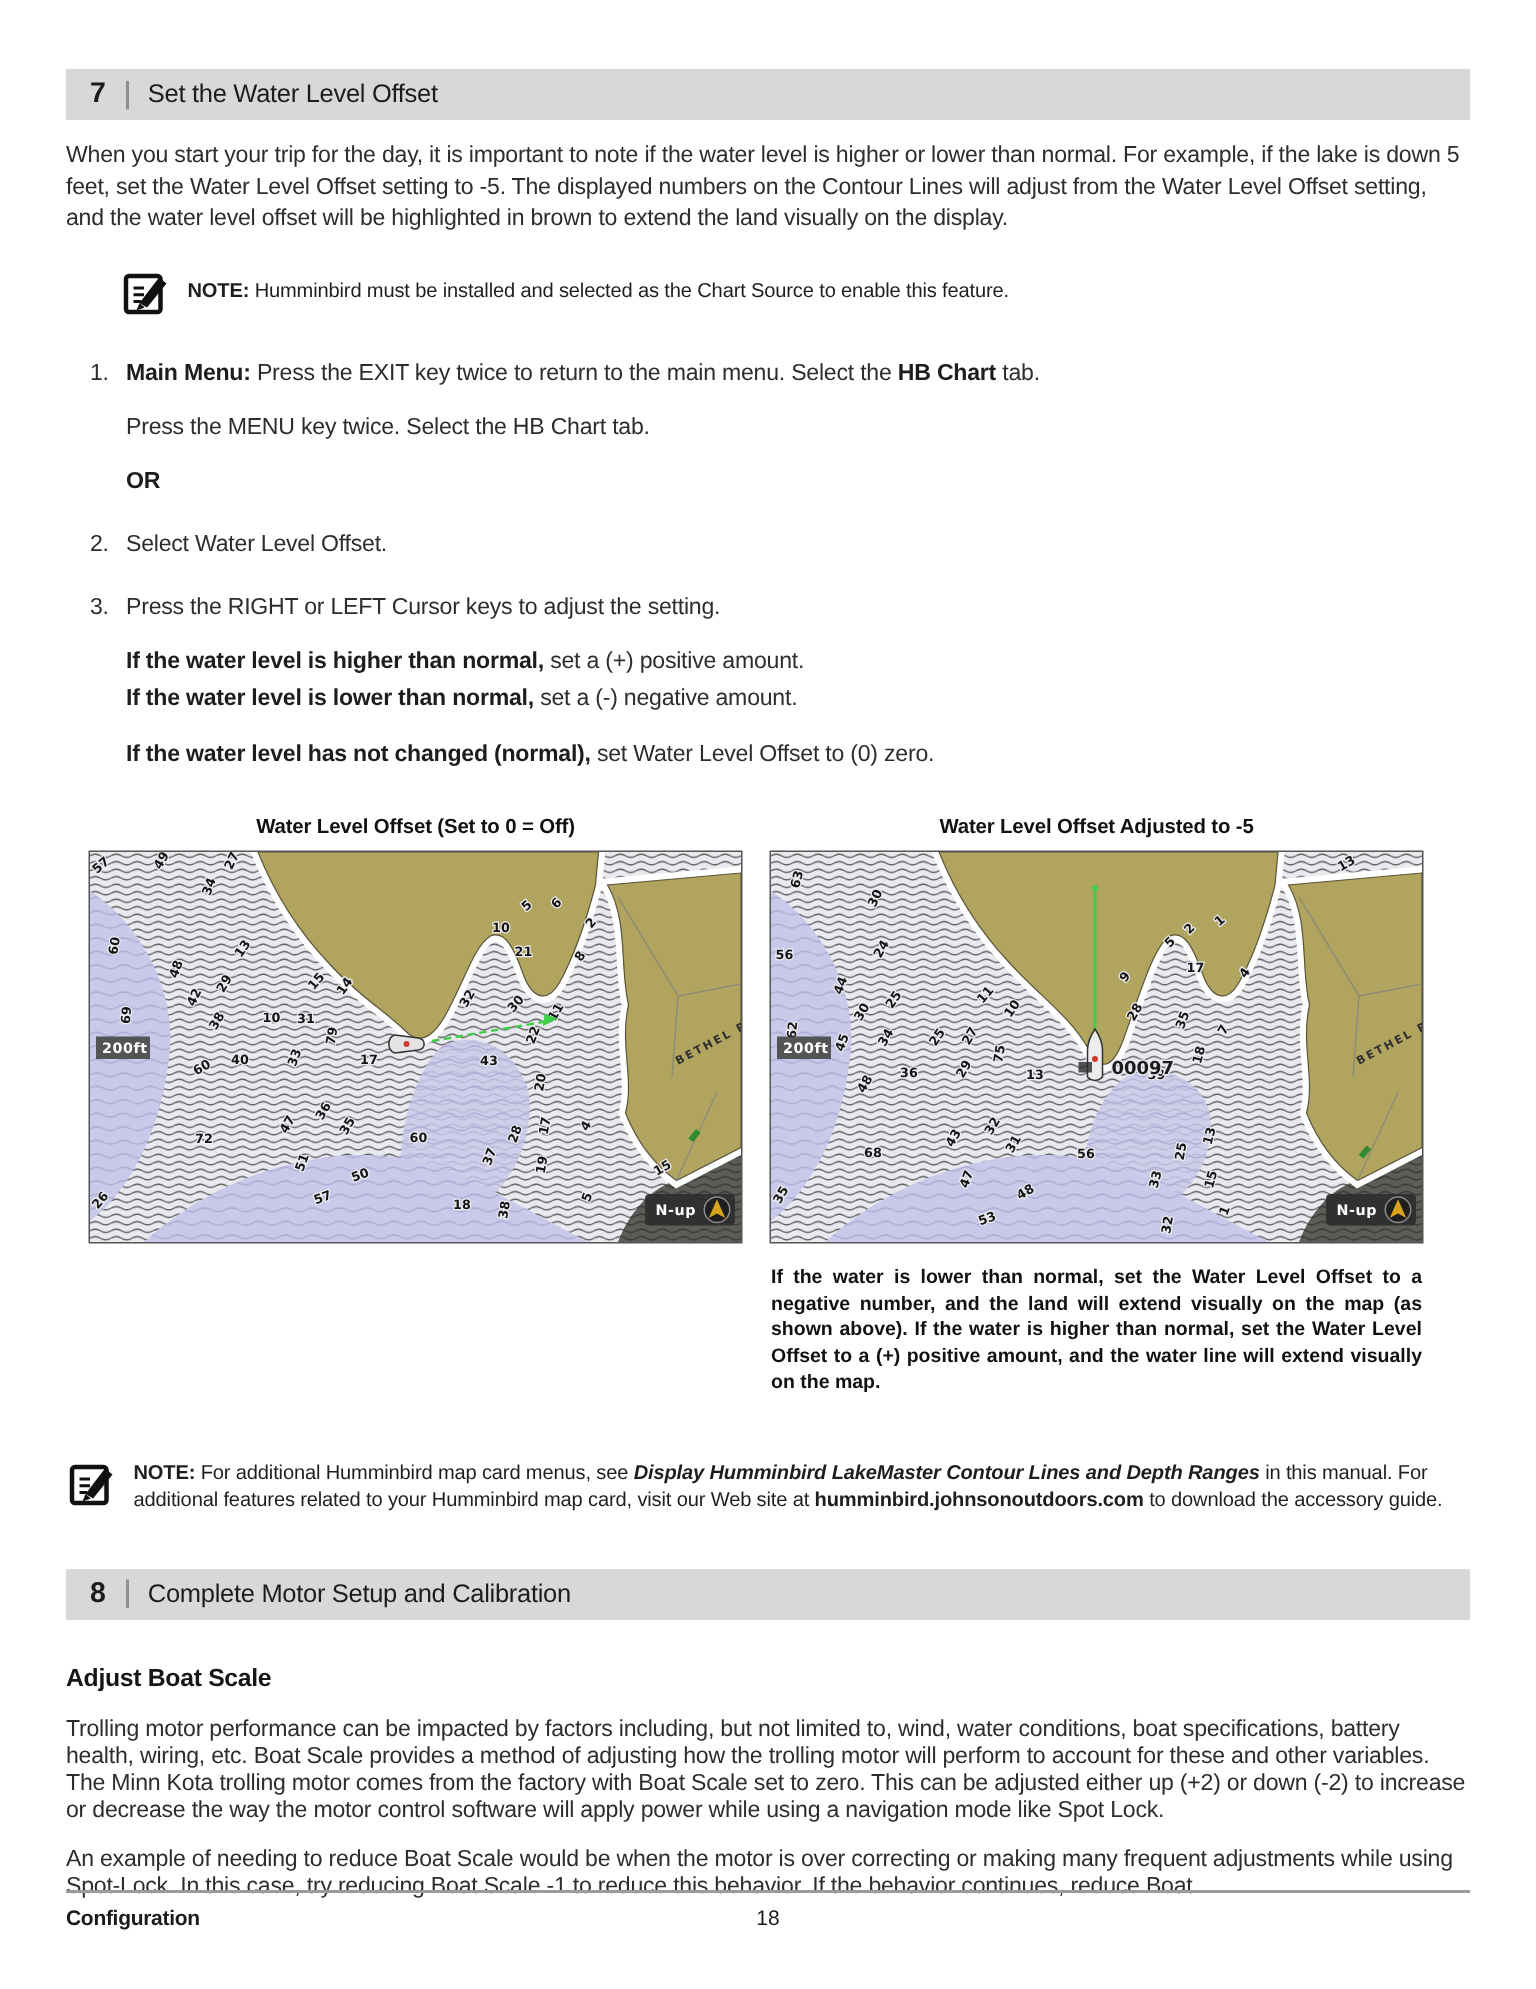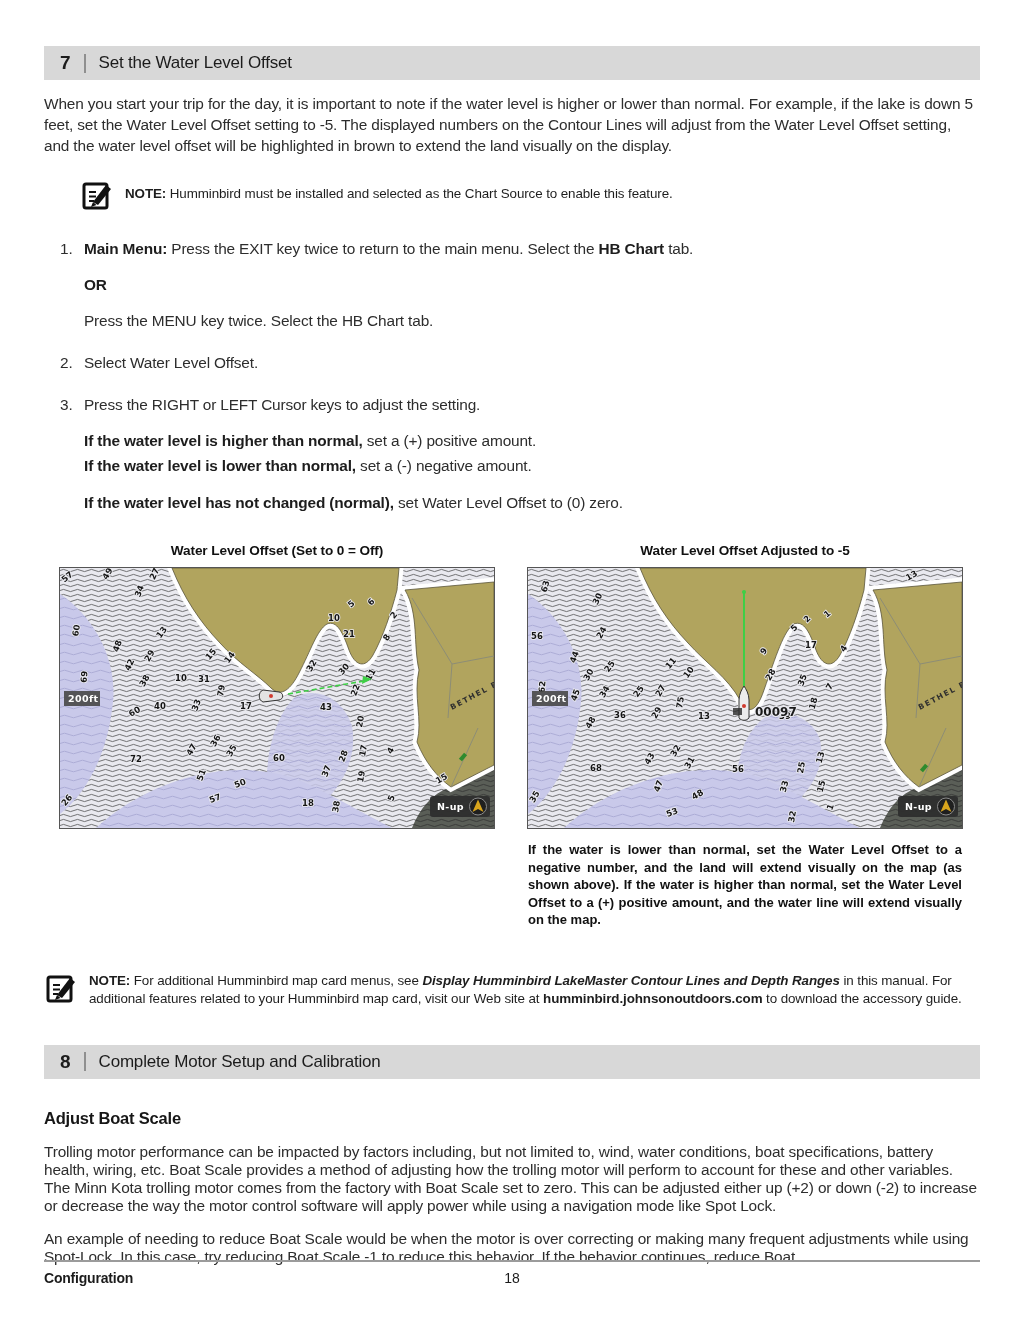"OR" div.sub { order: before "Press the MENU key twice." -> after "Press the MENU key twice." }
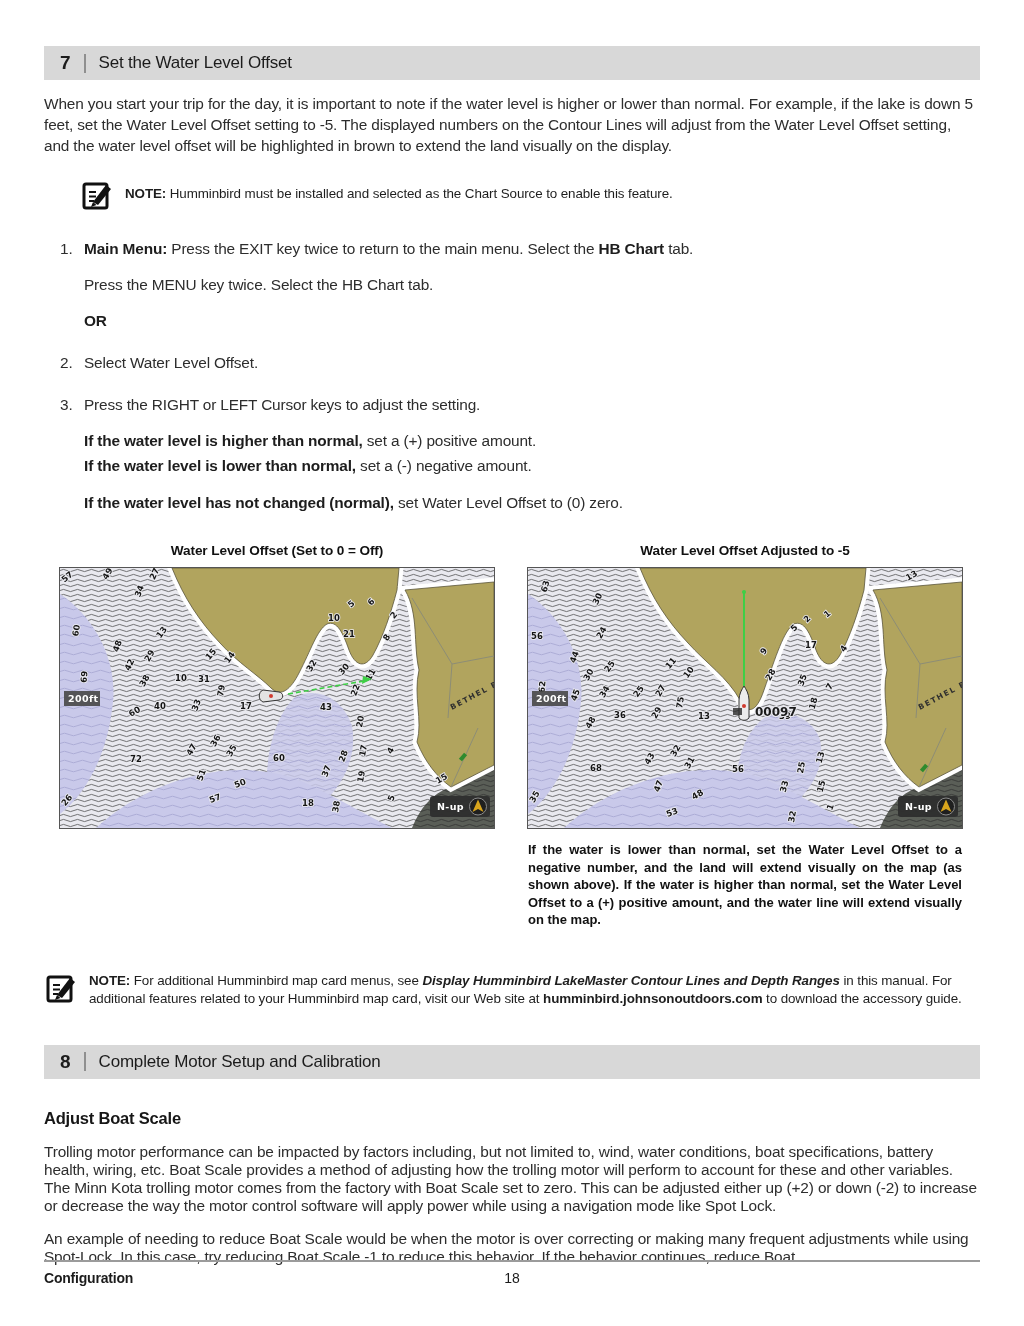"Water Level Offset (Set to" .fig-row { gap: 34px -> 20px }
